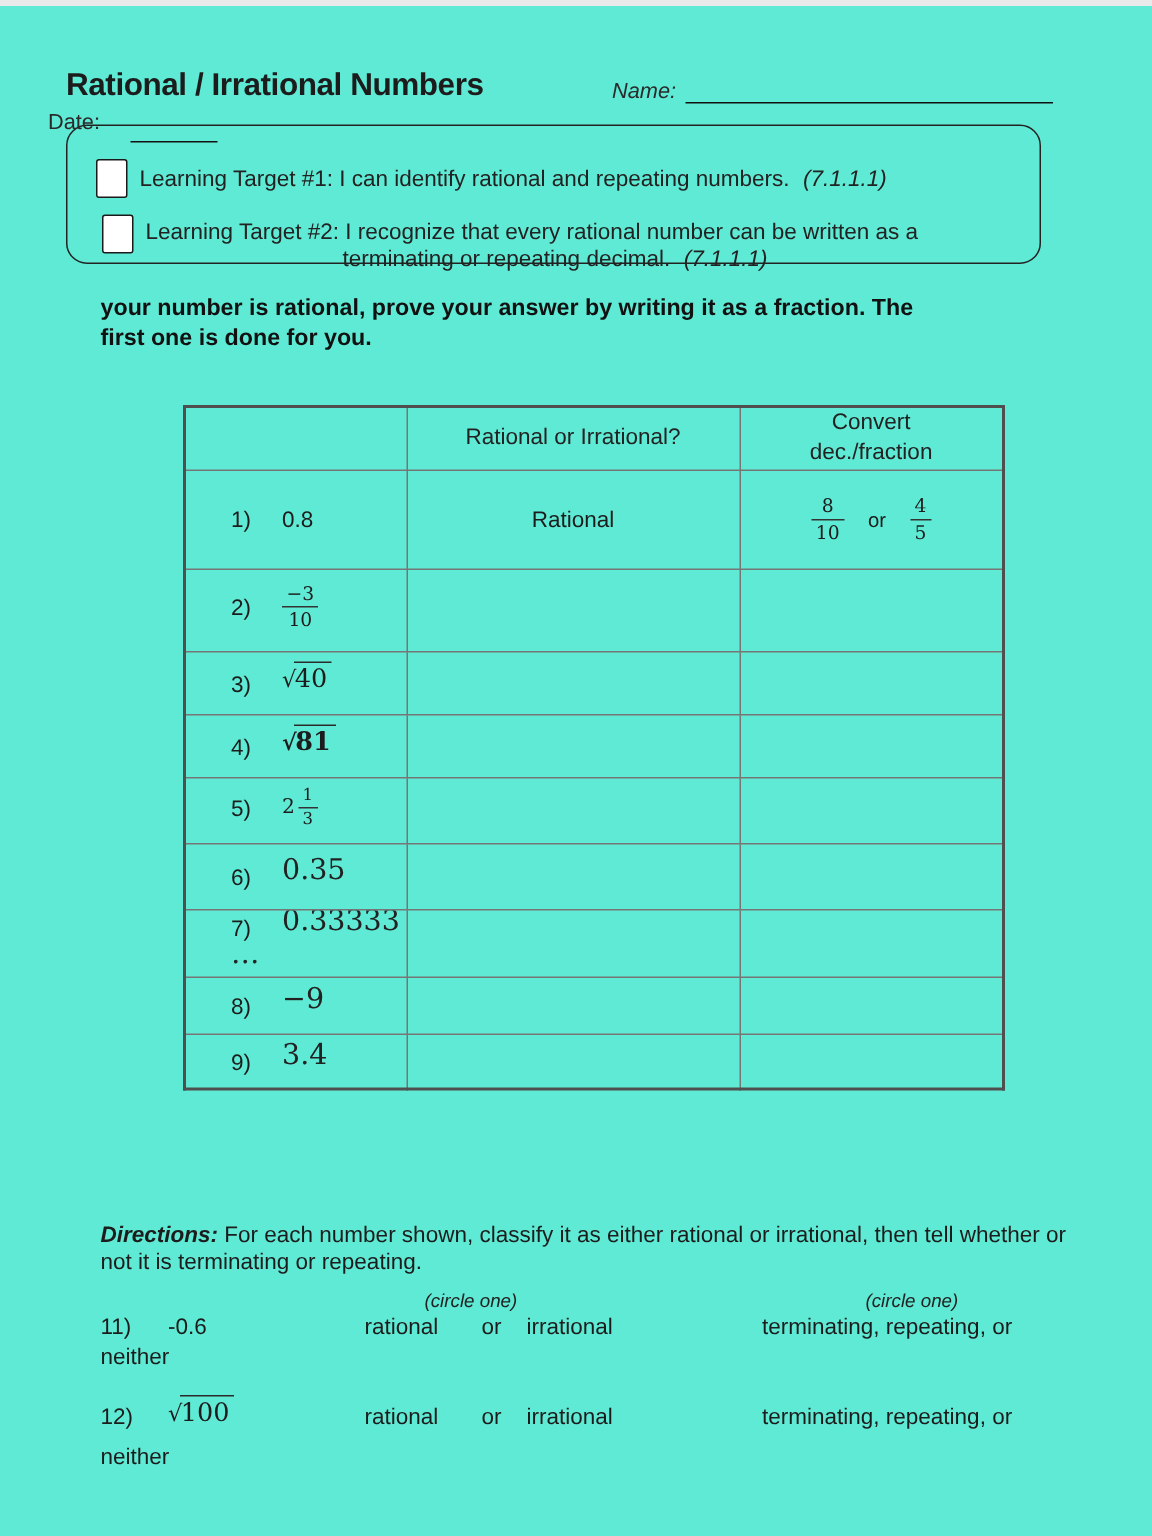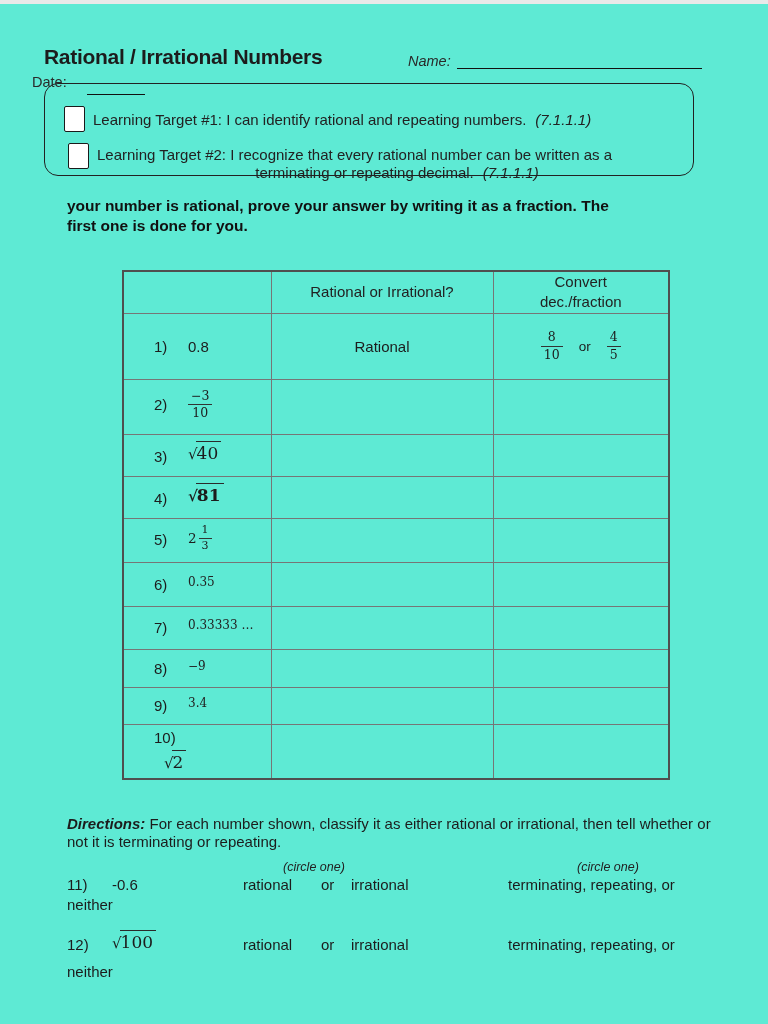"terminating or repeating decimal." div.abs { left: 72px -> 45px }
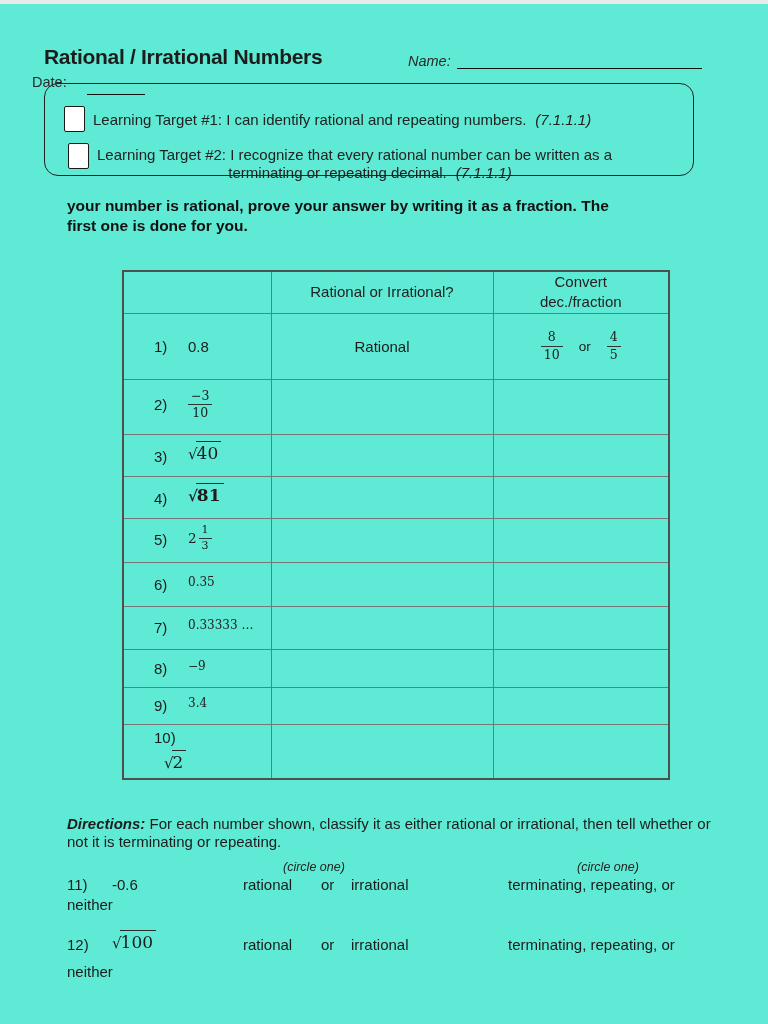"0.35" .math { font-size: 12px -> 19px }
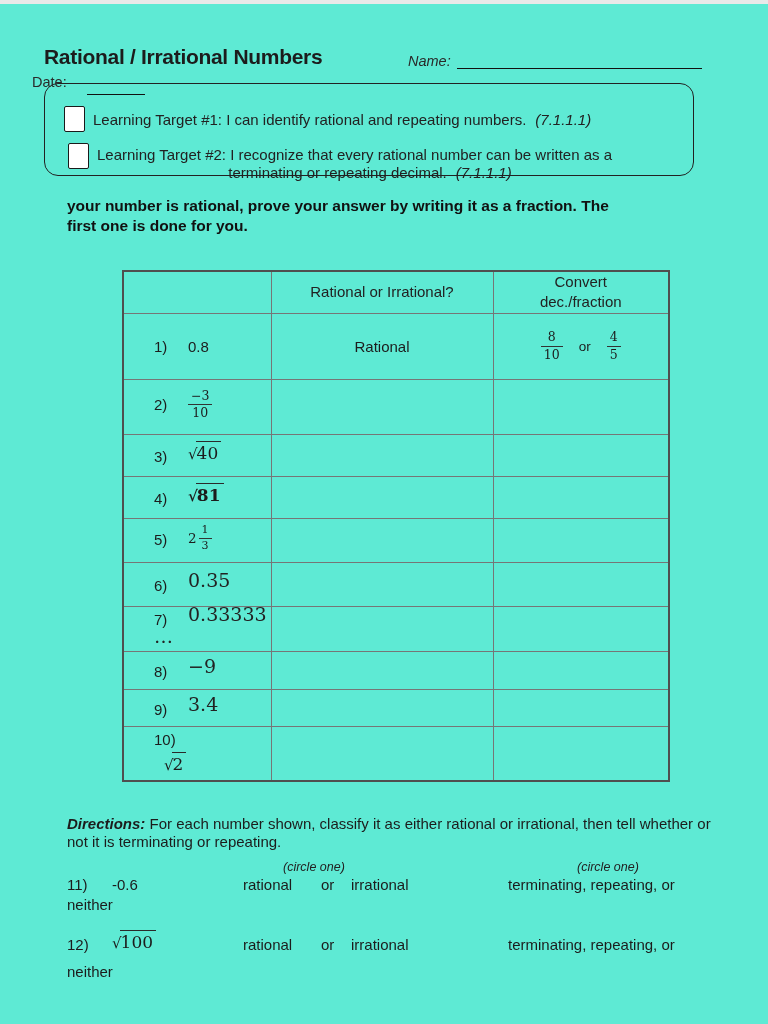"10)" tr { html: <tr> <td> <div>10)</div> <div><span><span>√</span><span>2</span></span></div> </td> <td></td> <td></td> </tr> -> none }
